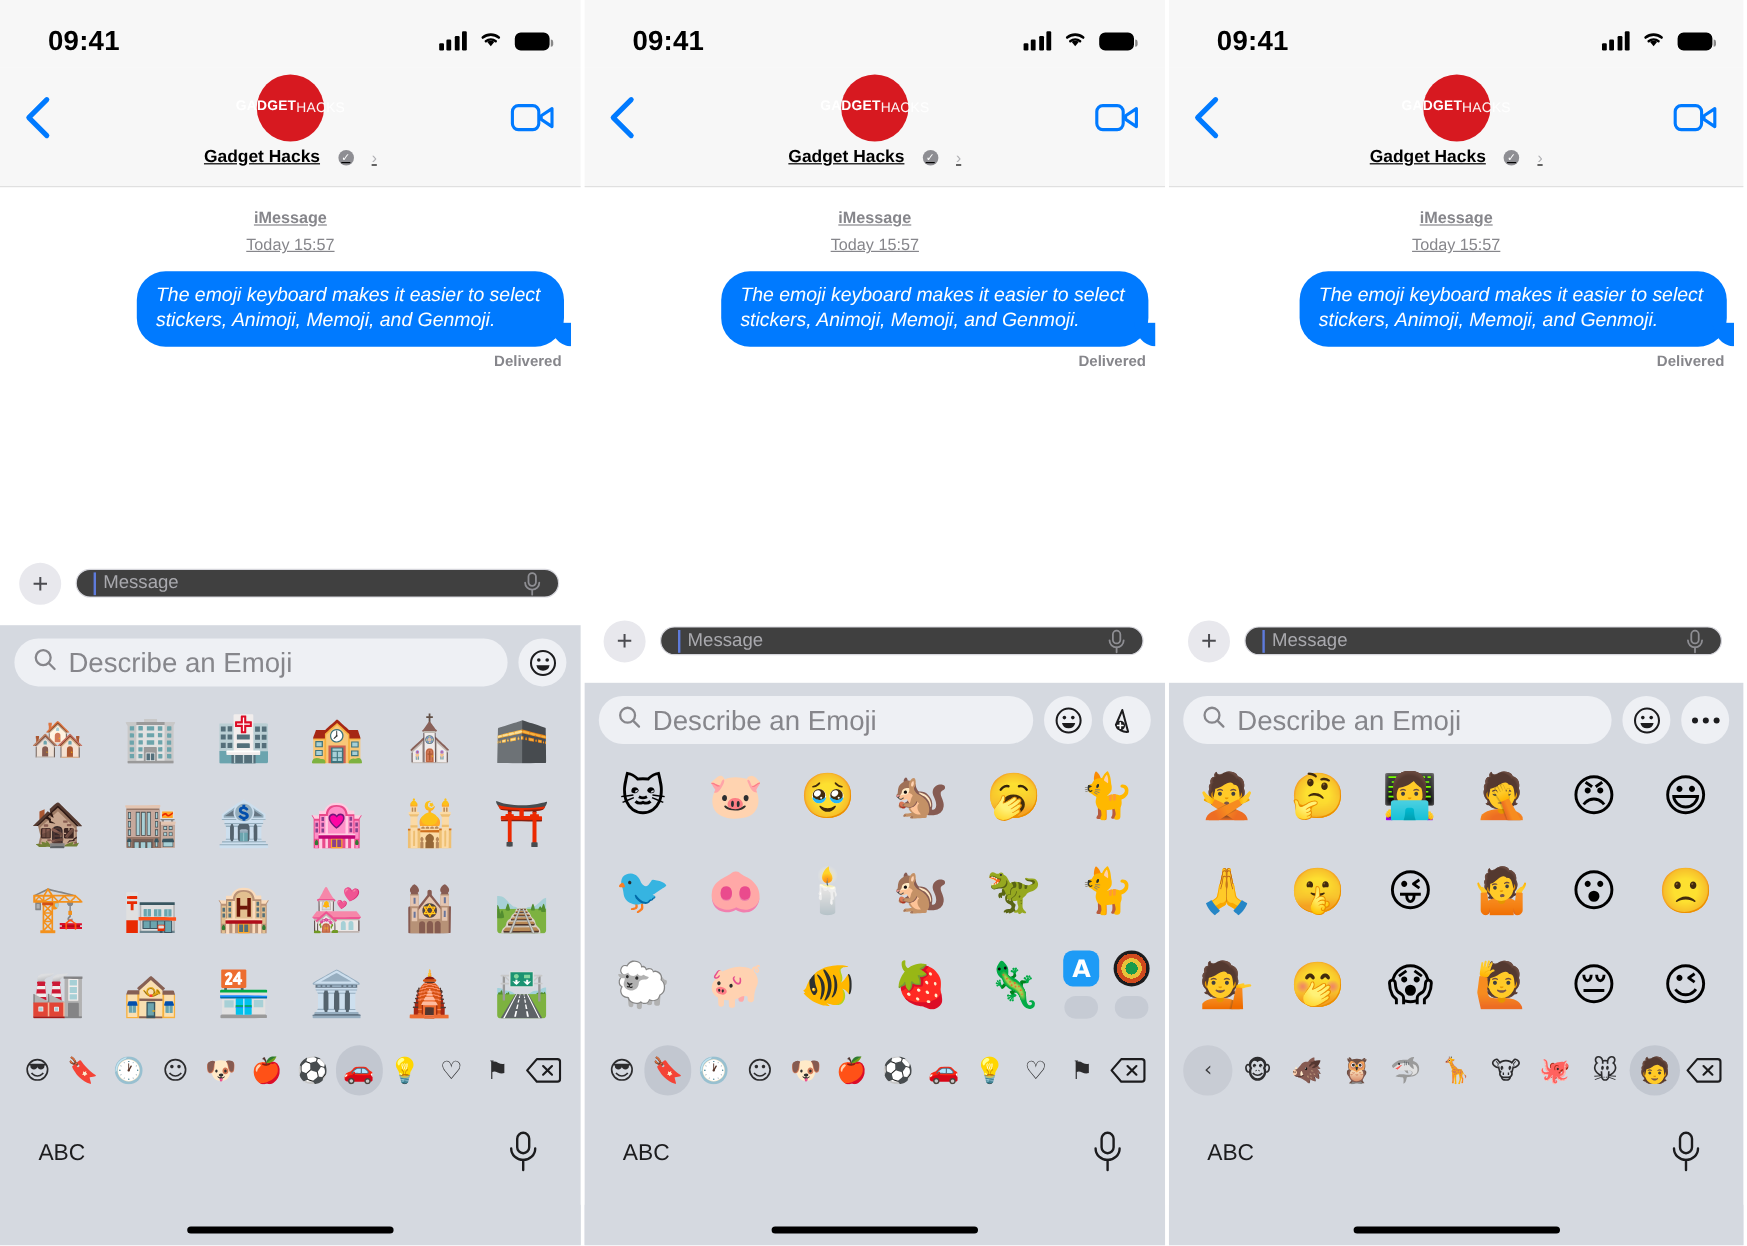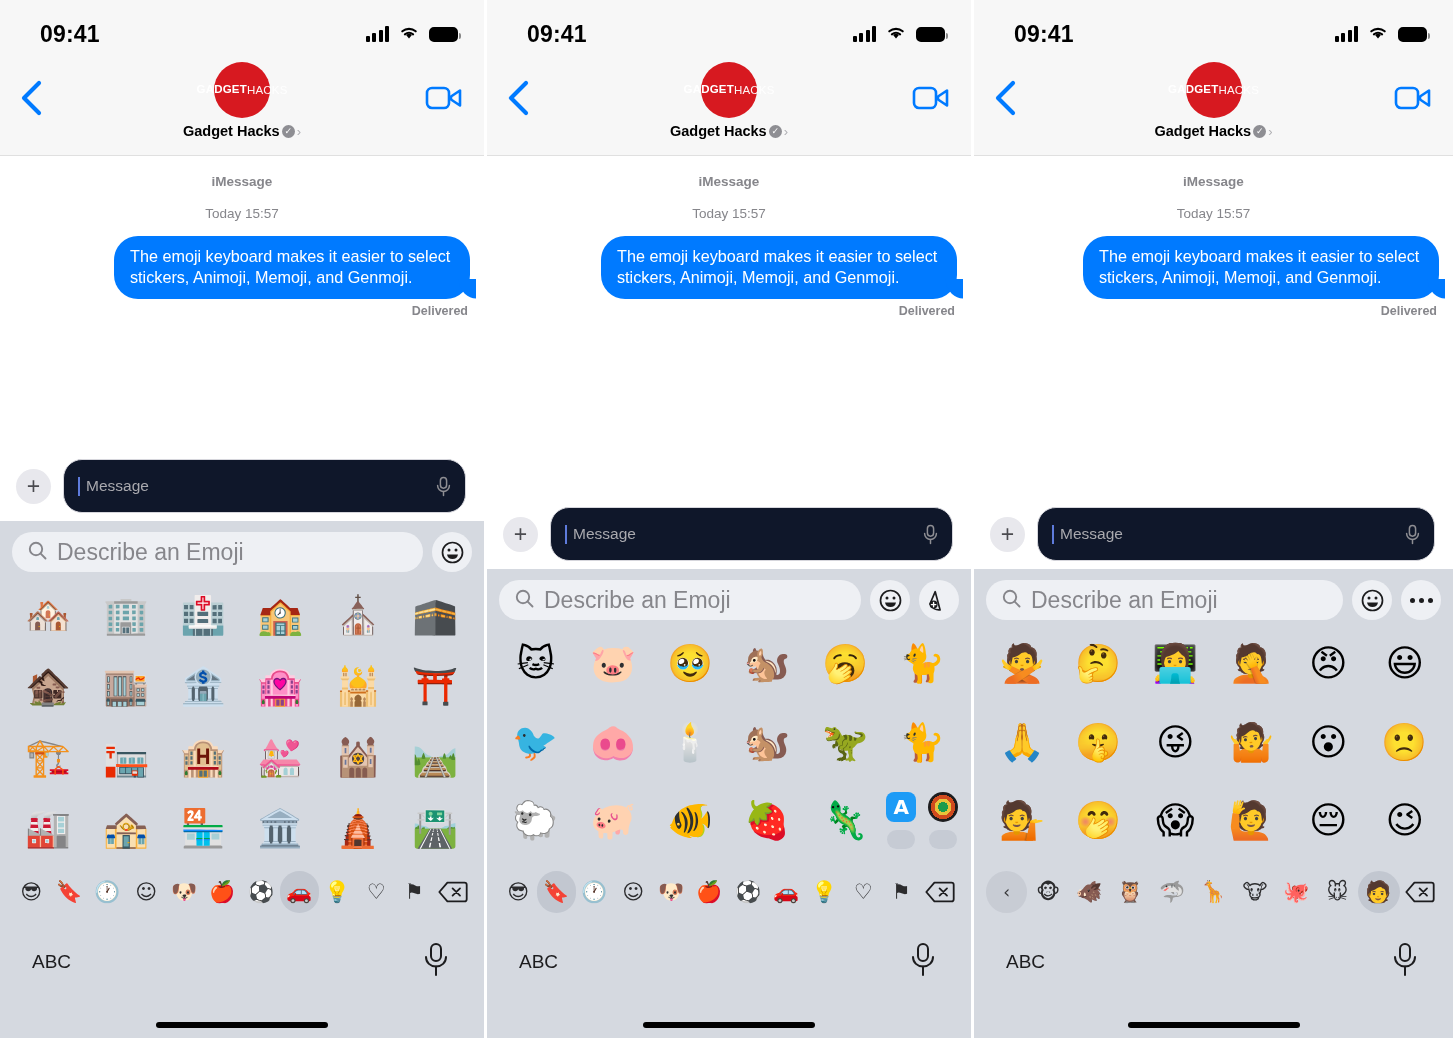"Gadget Hacks" .contact-name-row { gap: 2px -> 15px; text-decoration: none -> underline }
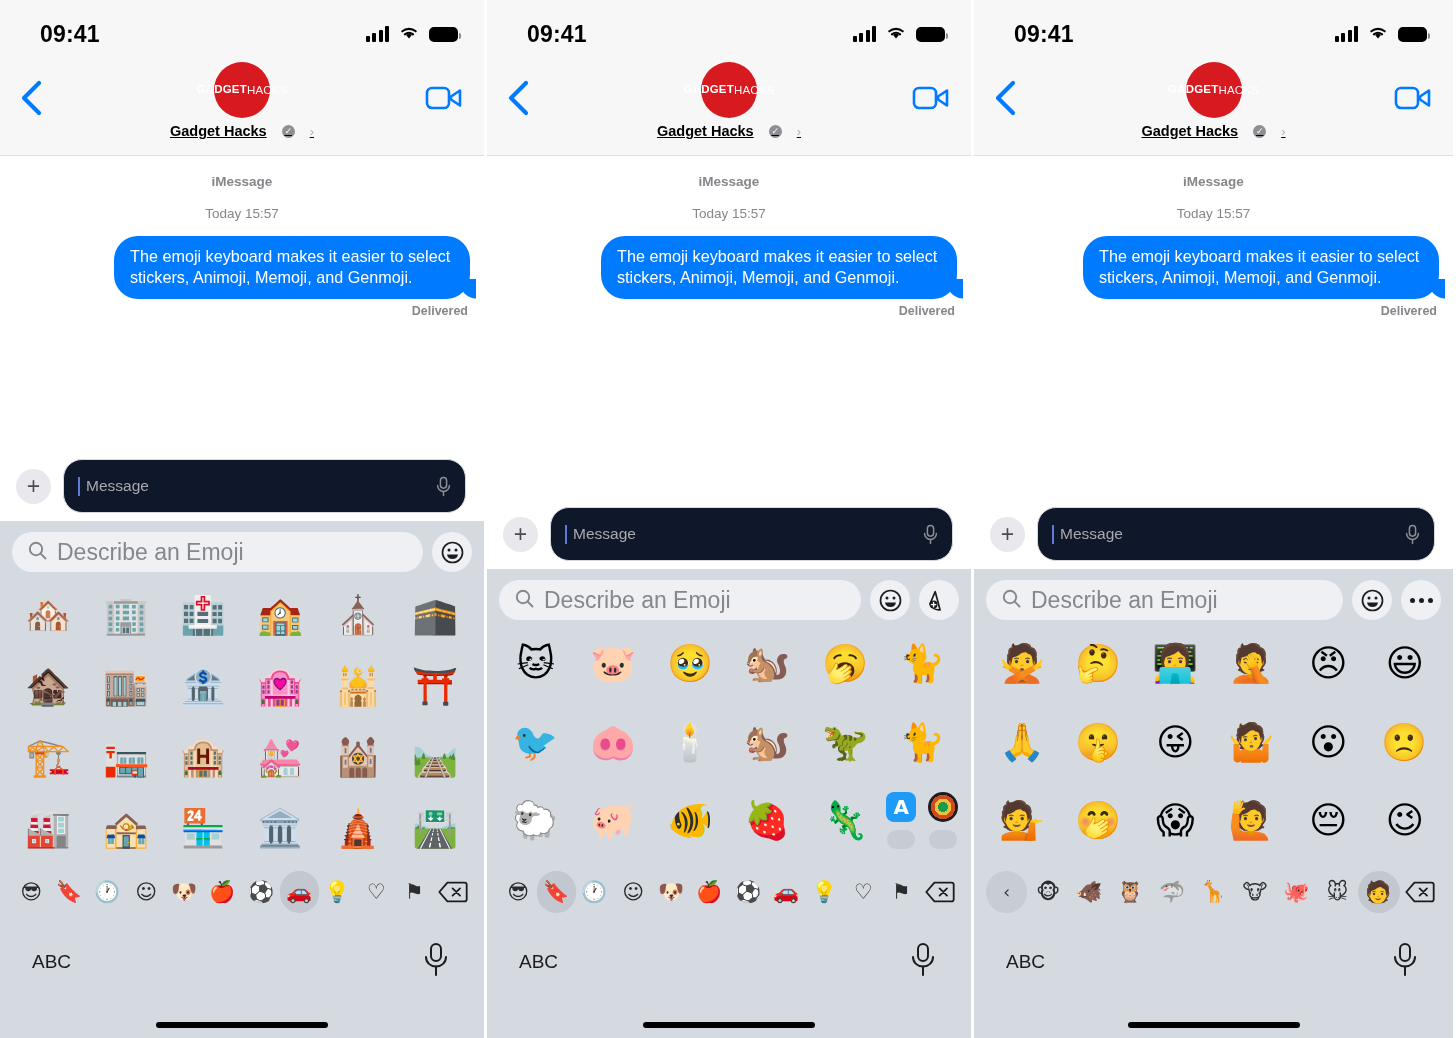"iMessage" .msg-meta { text-decoration: none -> underline }
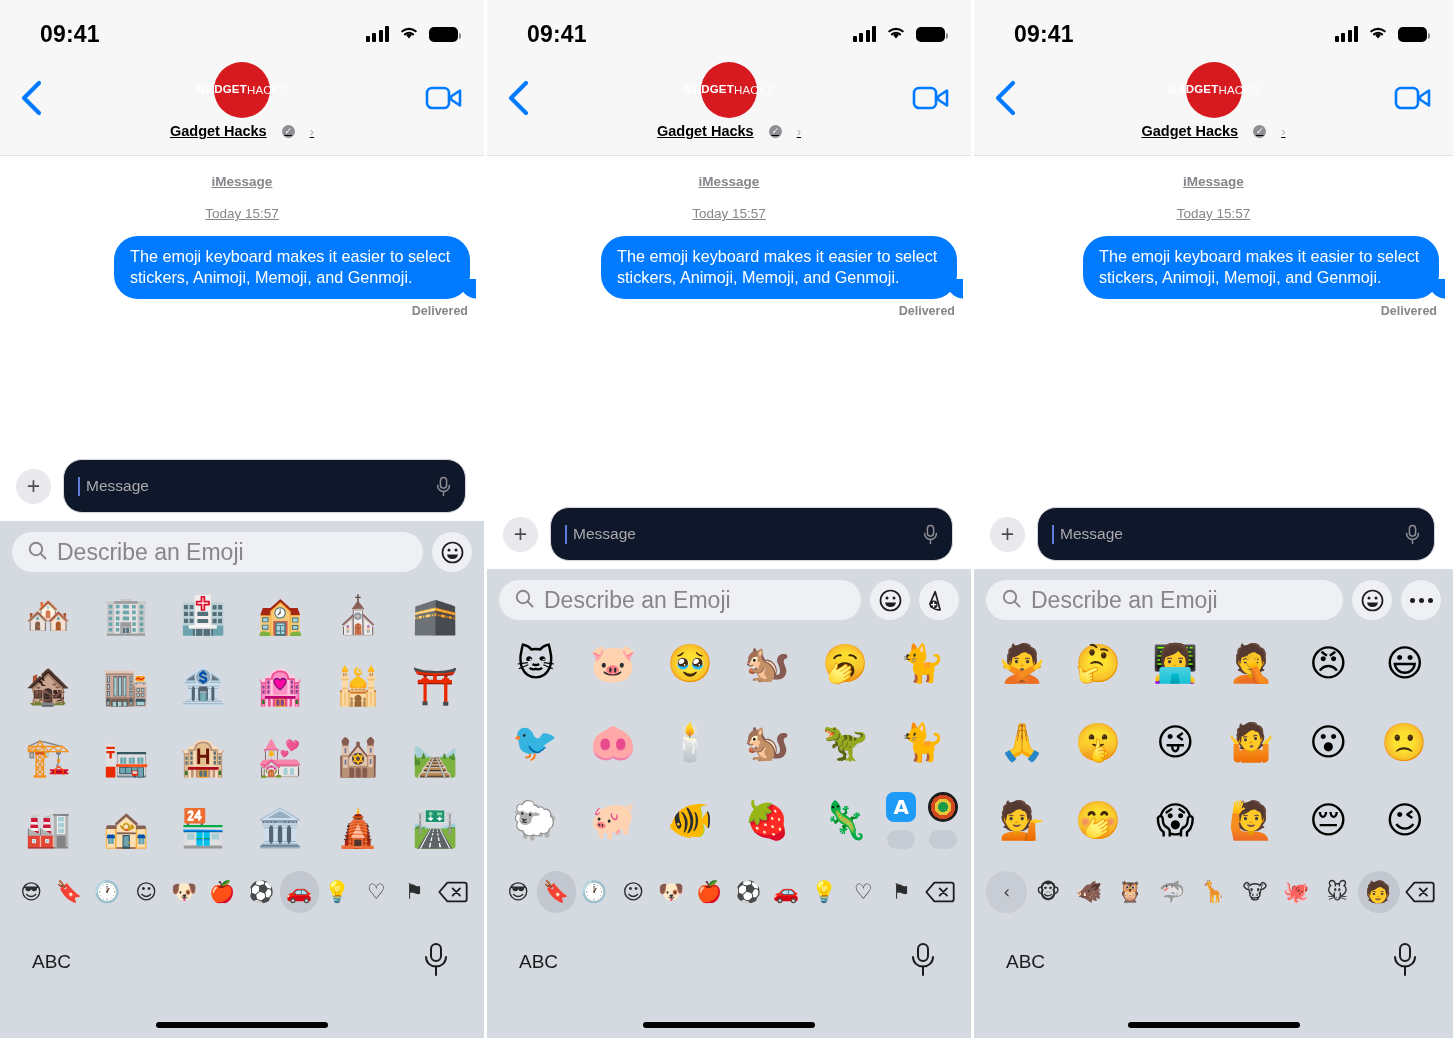"Today 15:57" .msg-meta .ts { margin-top: 16px -> 6px }
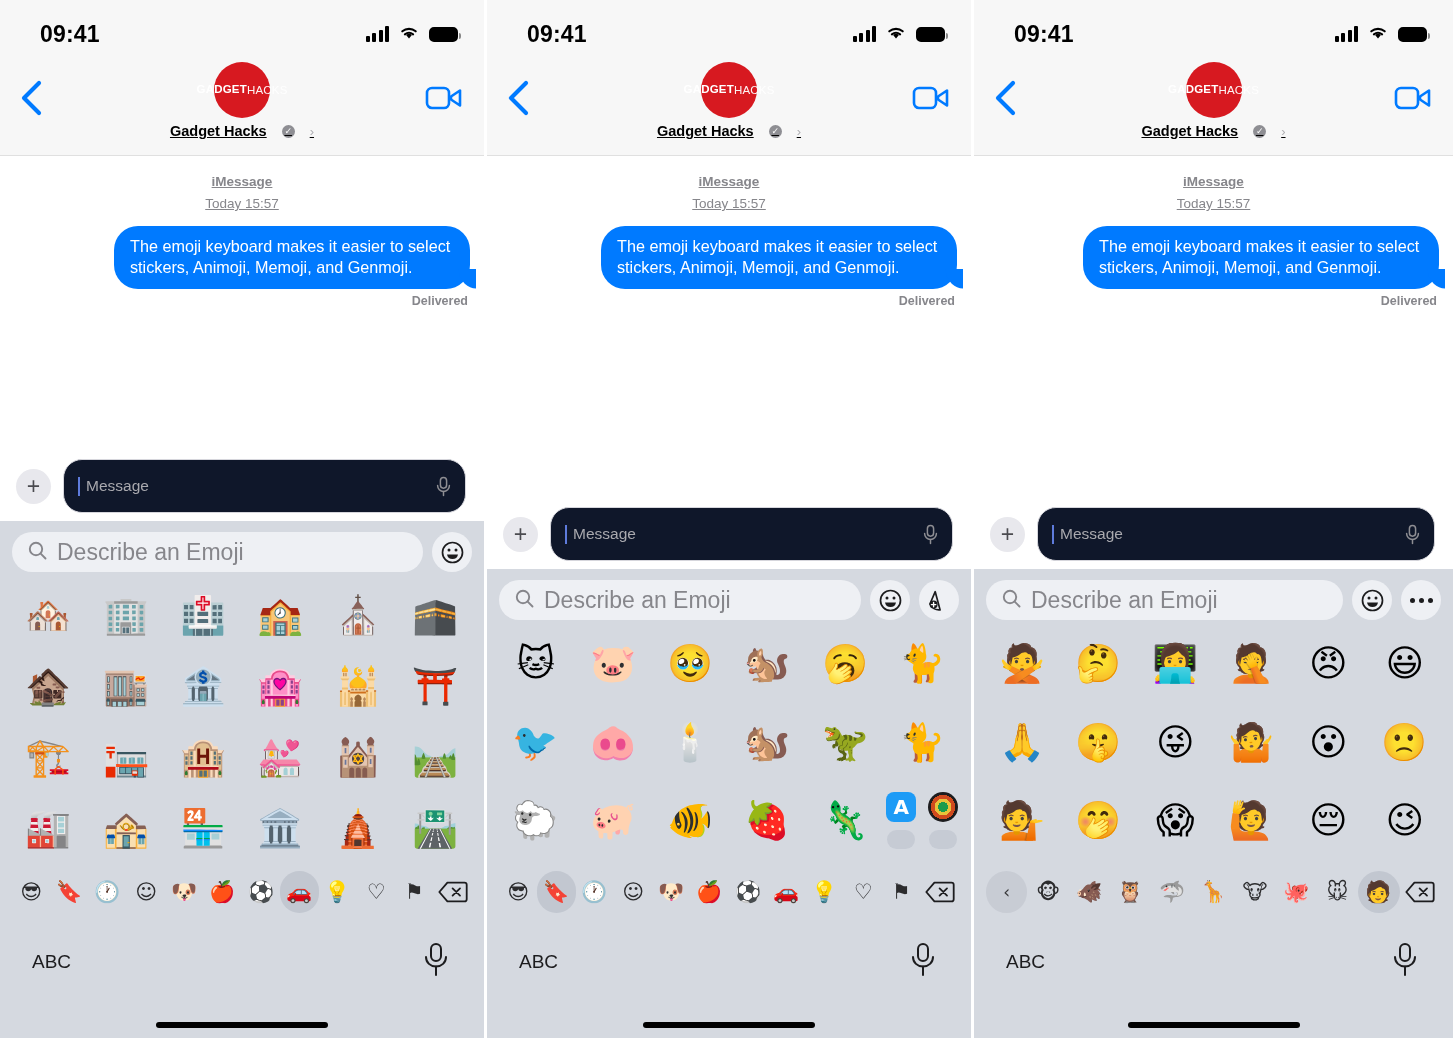"The emoji keyboard makes it" .bubble { font-style: none -> italic }
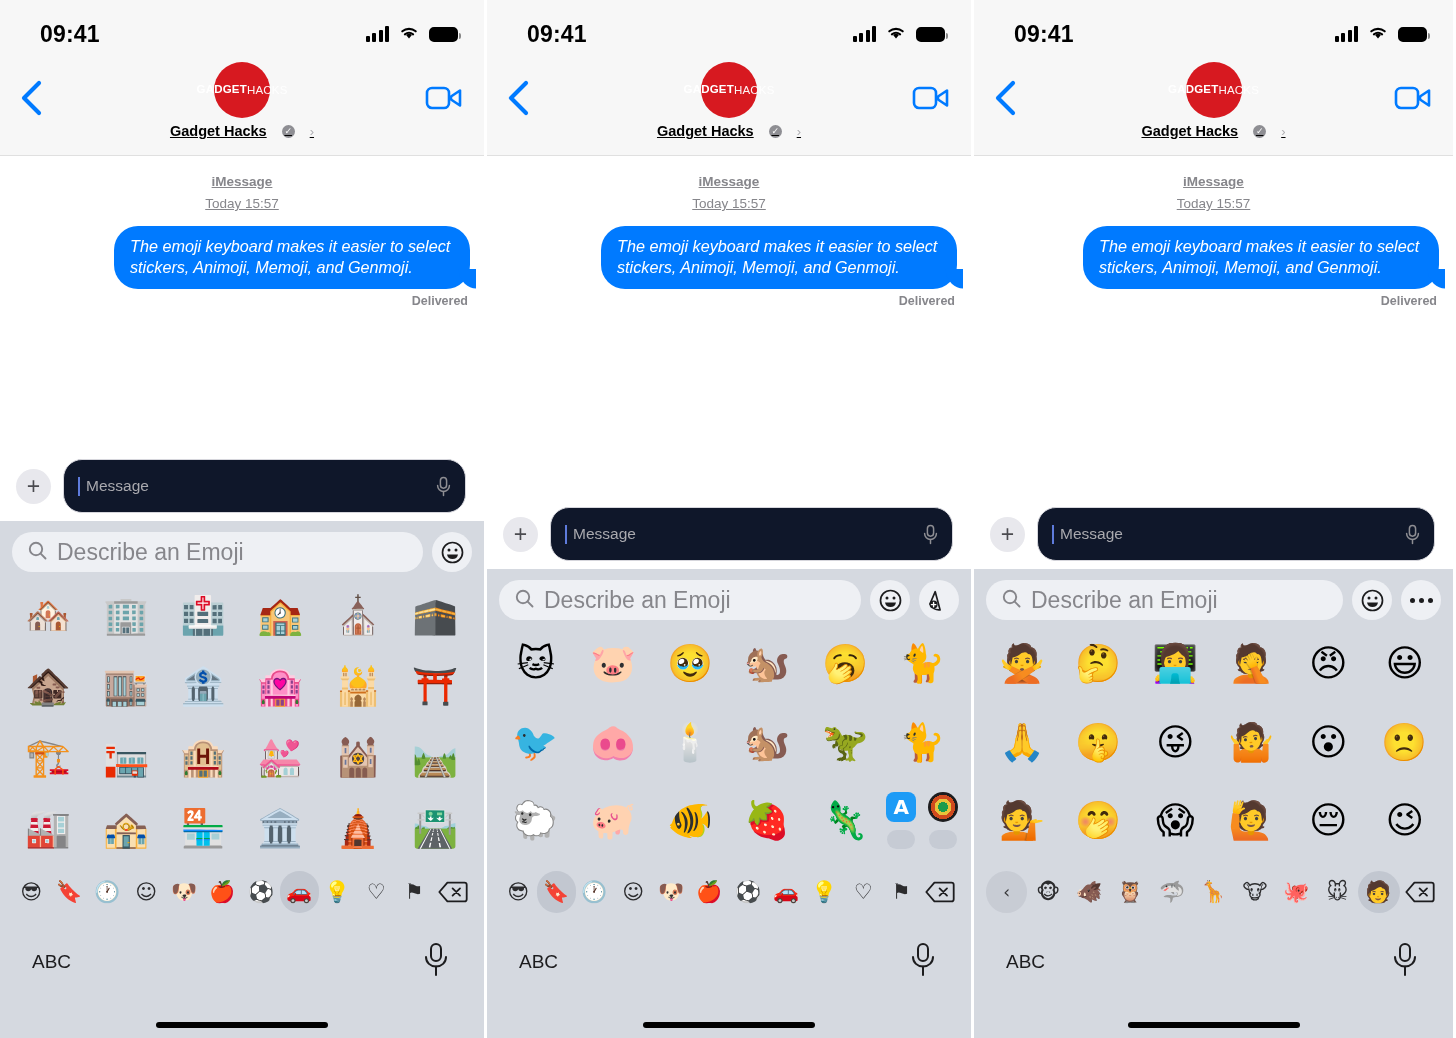"Message" .msg-field { background: #0f172a -> #404040; height: 54px -> 24px }
